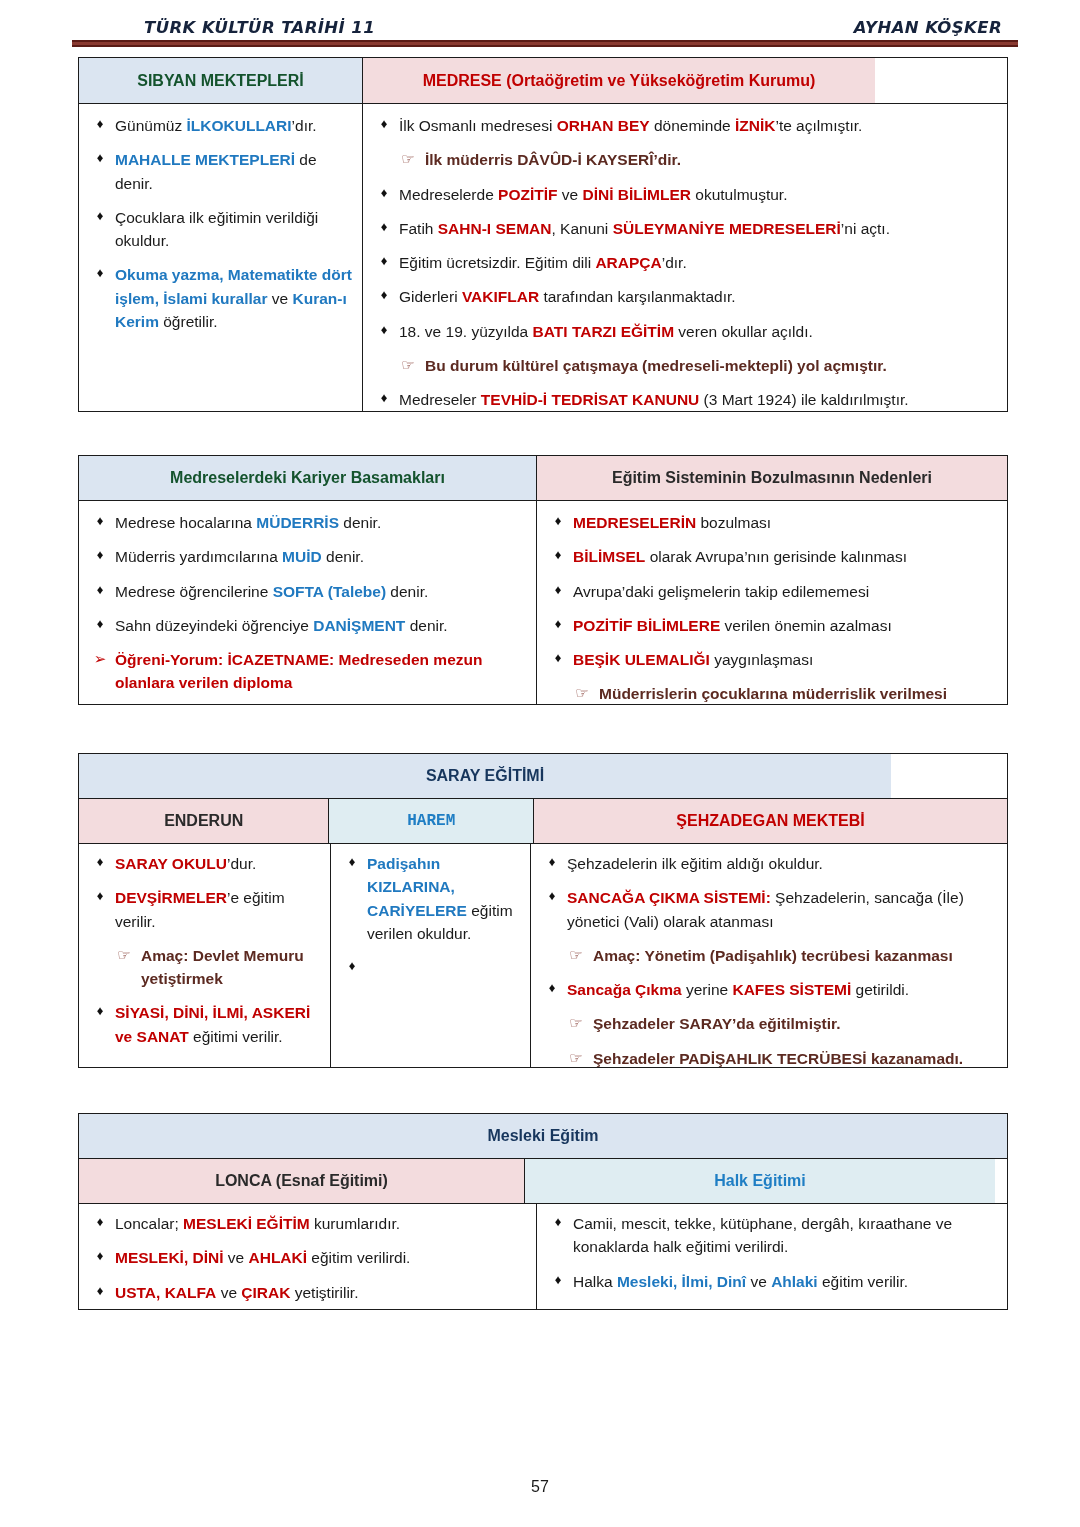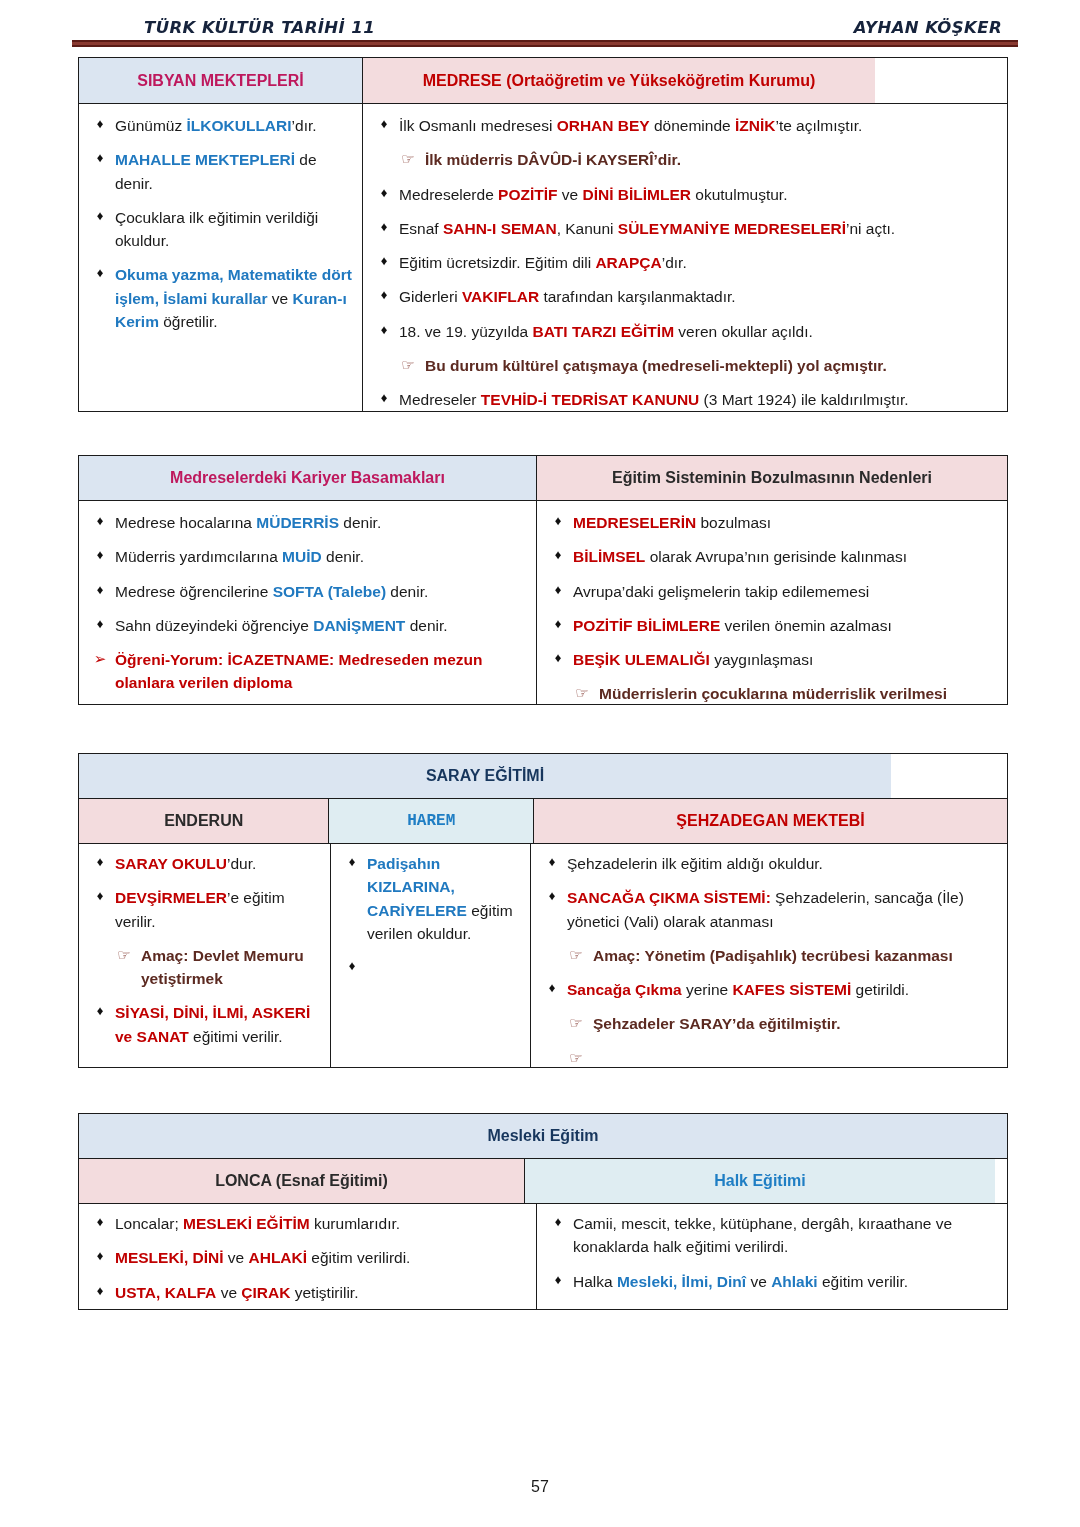"SIBYAN MEKTEPLERİ" .hdr-blue { color: #be185d -> #14532d }
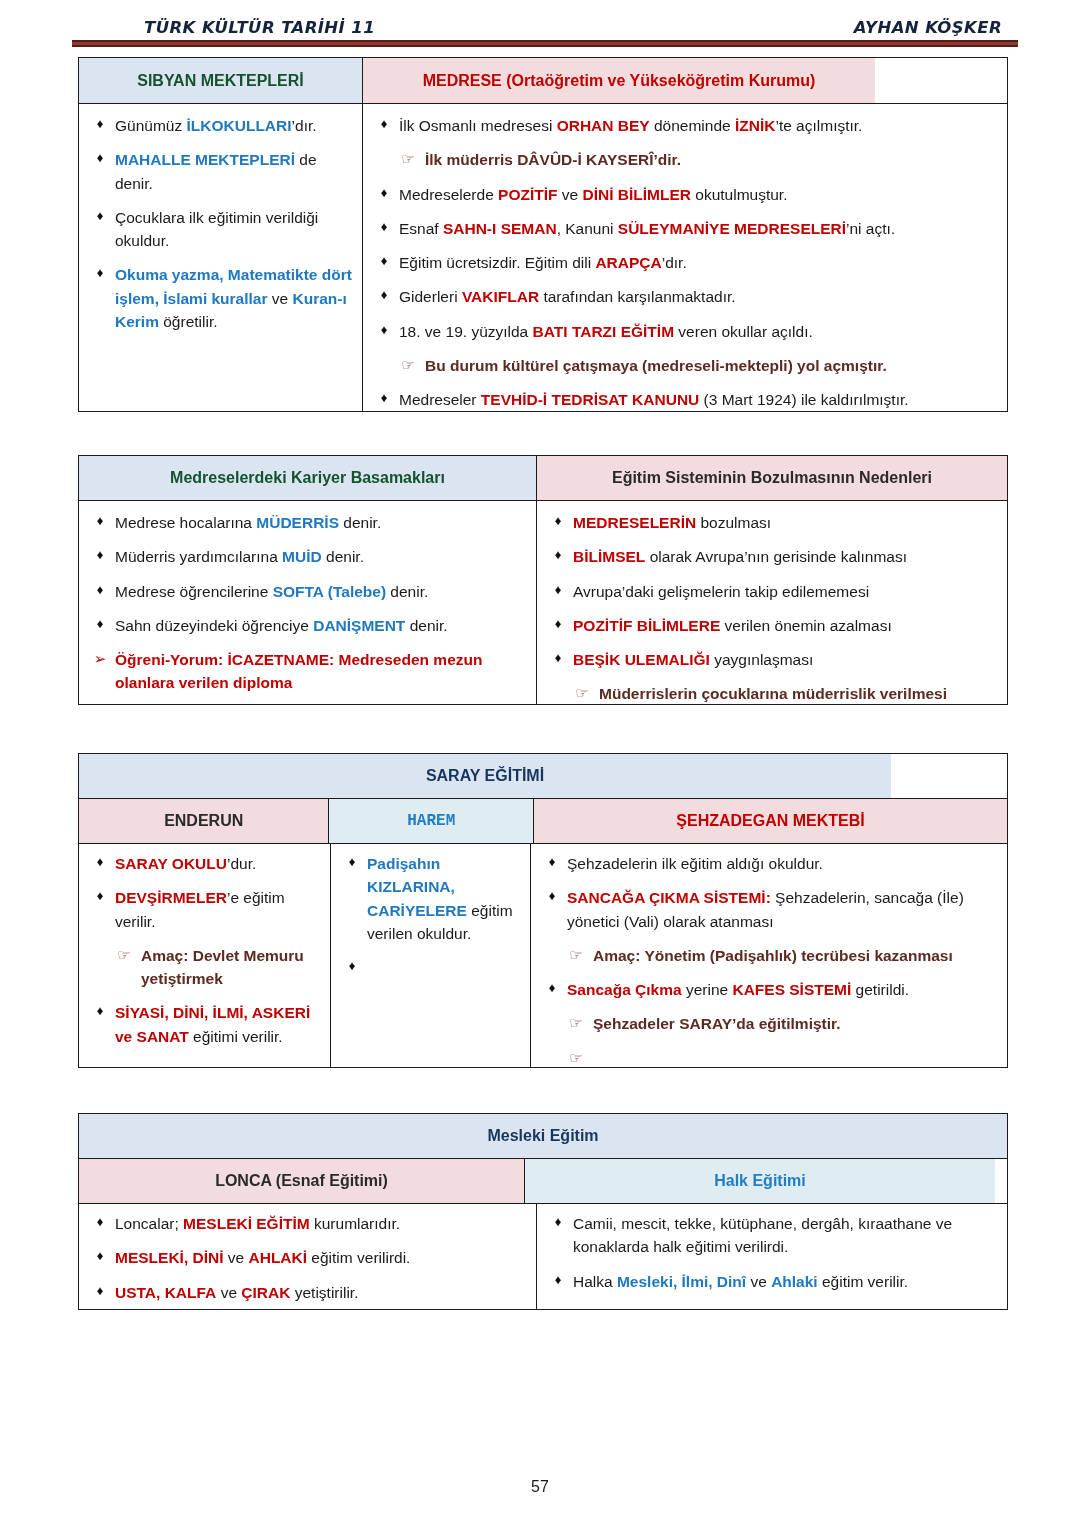"Esnaf" span.k { text: Esnaf -> Fatih }
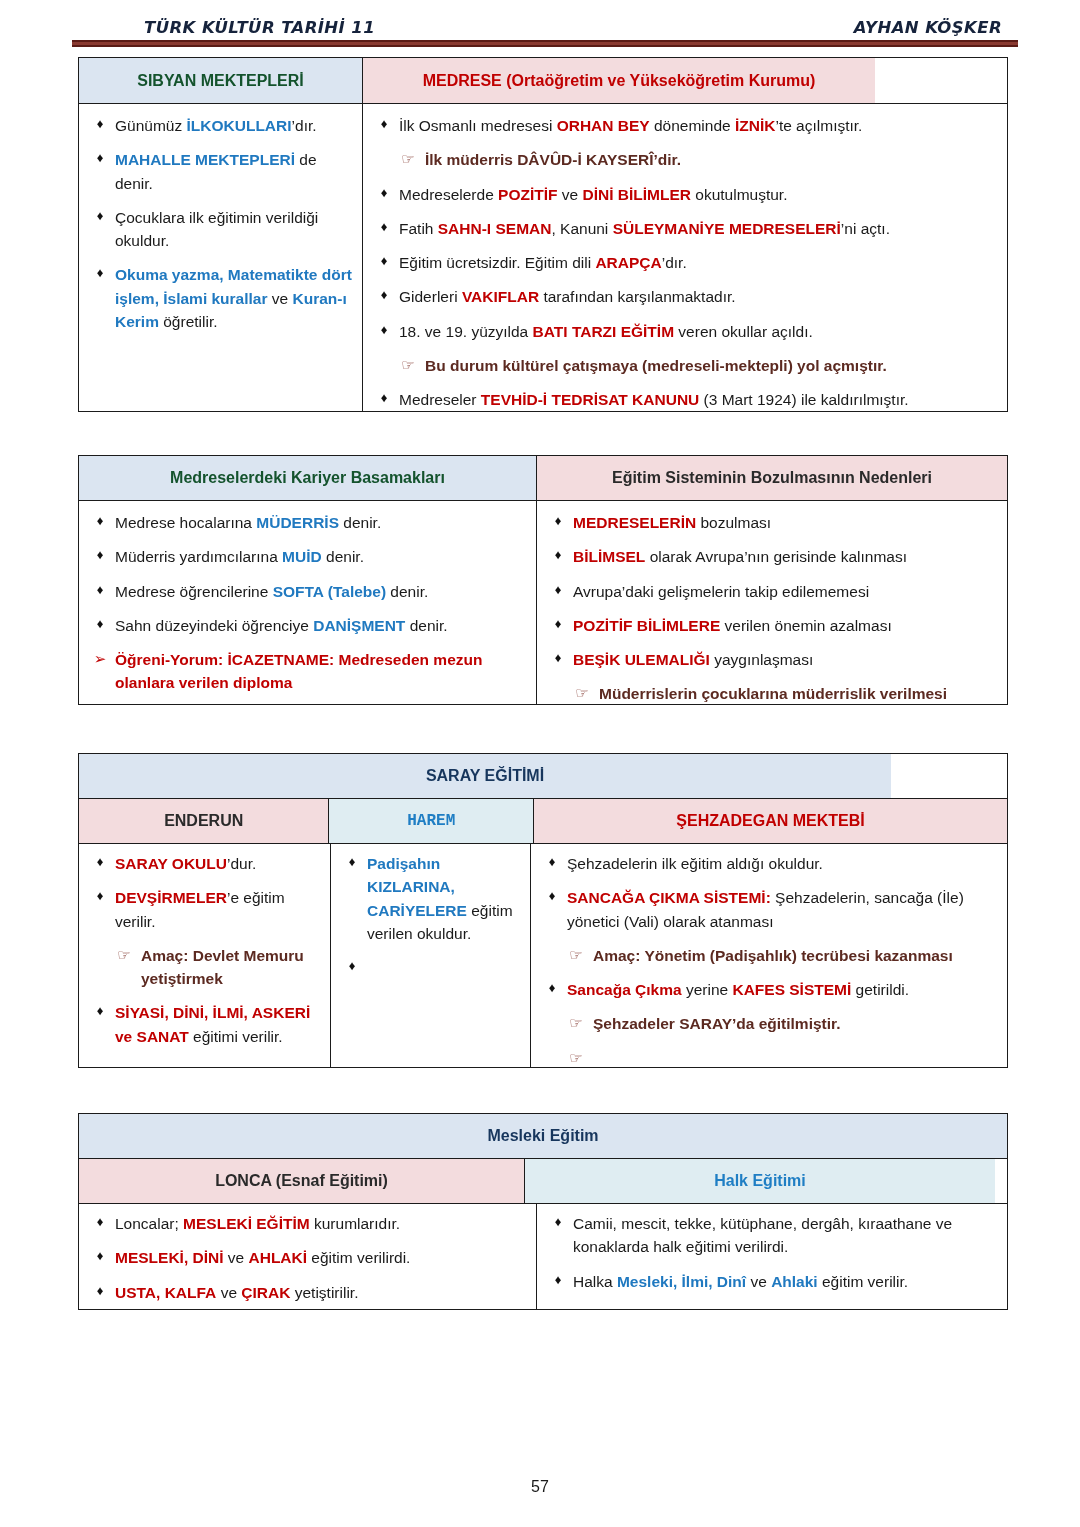"Şehzadeler PADİŞAHLIK TECRÜBESİ" span.btxt { html: none -> <span><span>Şehzadeler PADİŞAHLIK TECRÜBESİ kazanamadı.</span></span> }
